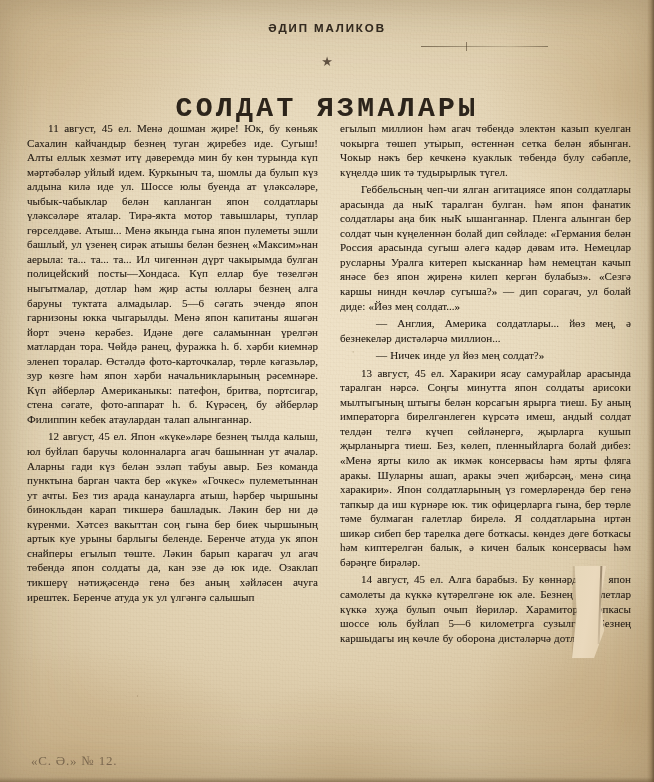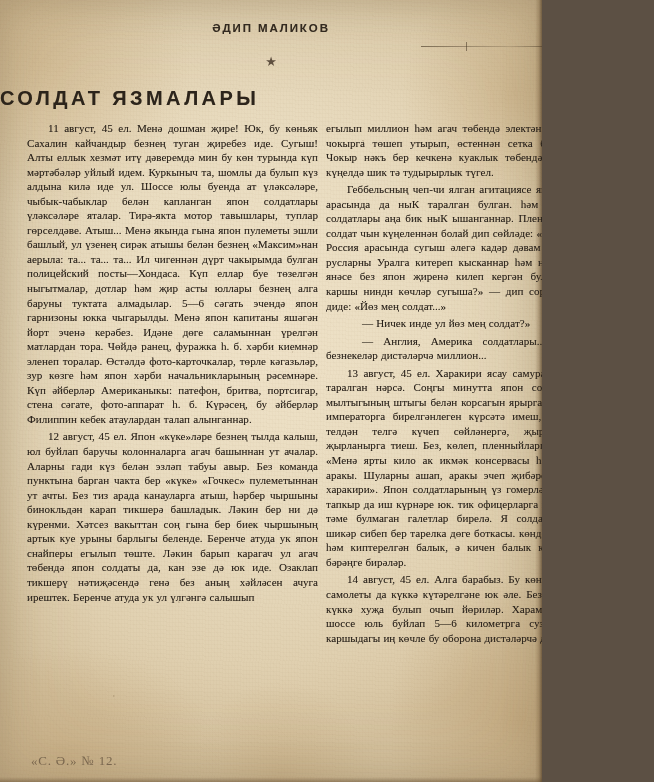"ӘДИП МАЛИКОВ" #page { width: 542px -> 654px }
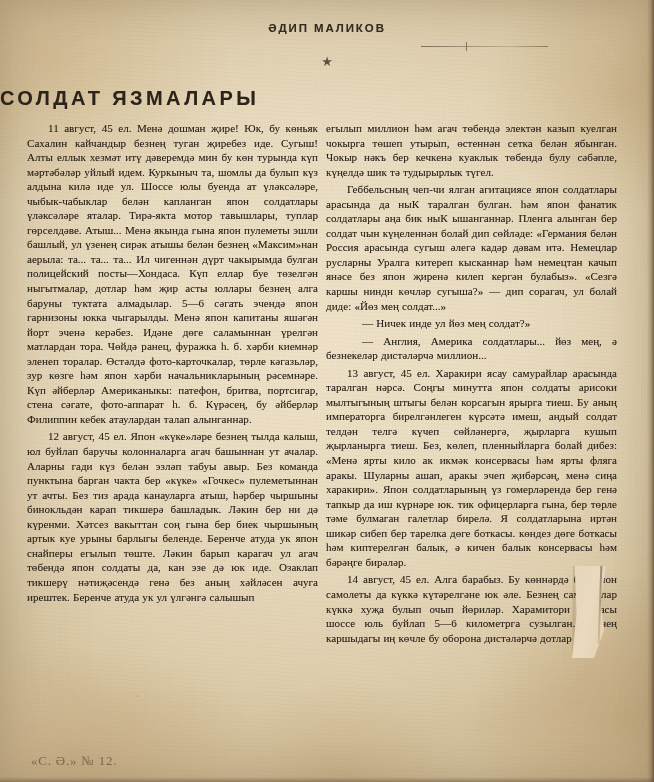"СОЛДАТ ЯЗМАЛАРЫ" .title { font-family: Liberation Sans, sans-serif -> Liberation Mono, monospace; font-size: 20px -> 28px; text-align: left -> center }
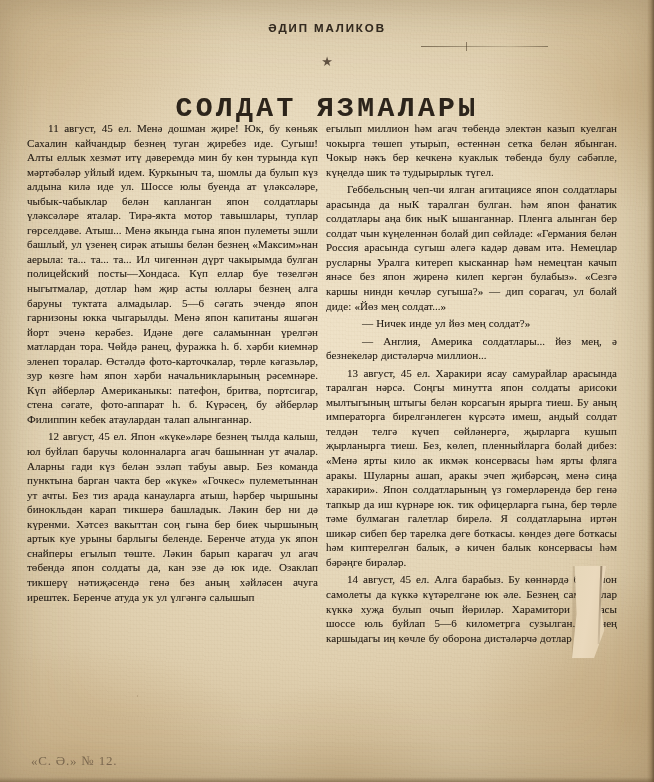"11 август, 45 ел. Менә" .cols { gap: 8px -> 22px }
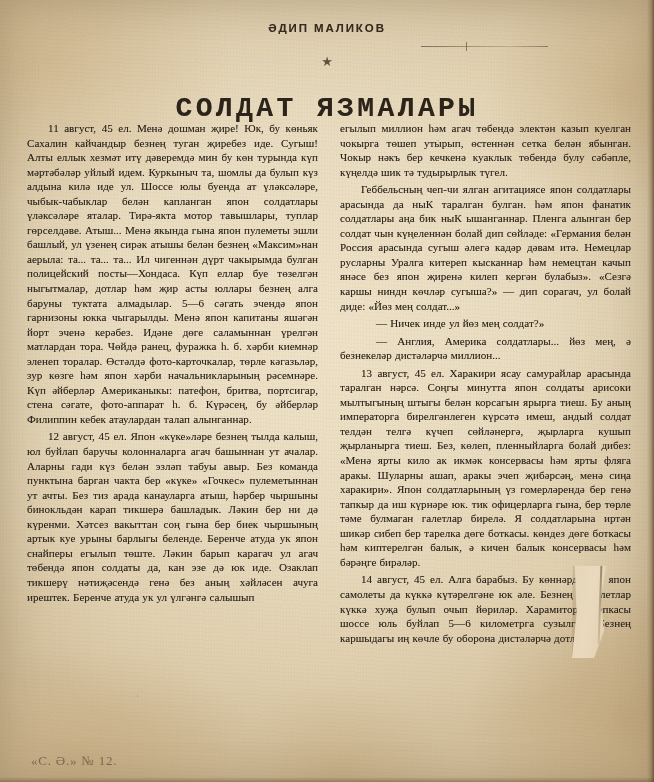"— Ничек инде ул йөз" p.dash { order: before "— Англия, Америка солдатлары... йөз" -> after "— Англия, Америка солдатлары... йөз" }
